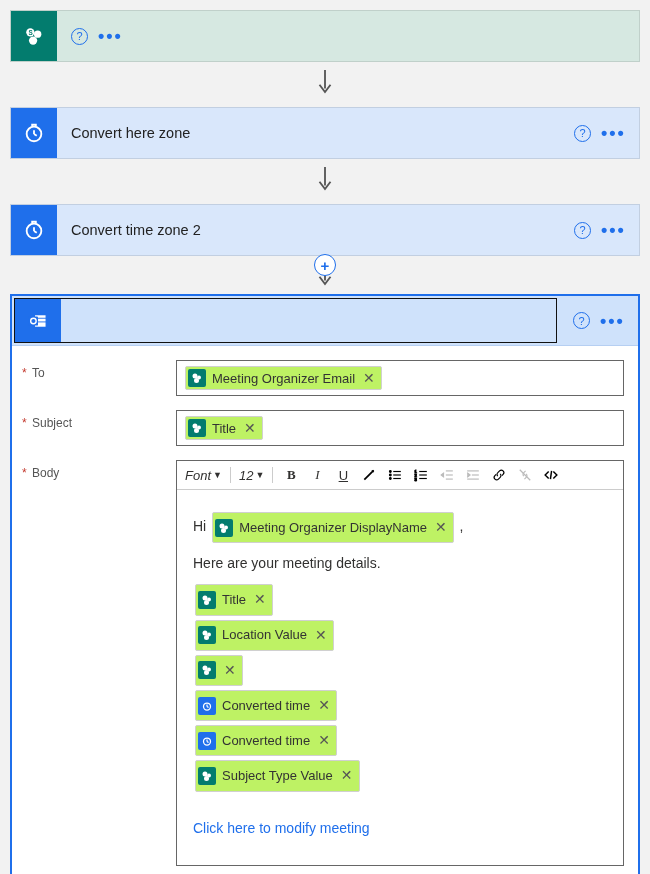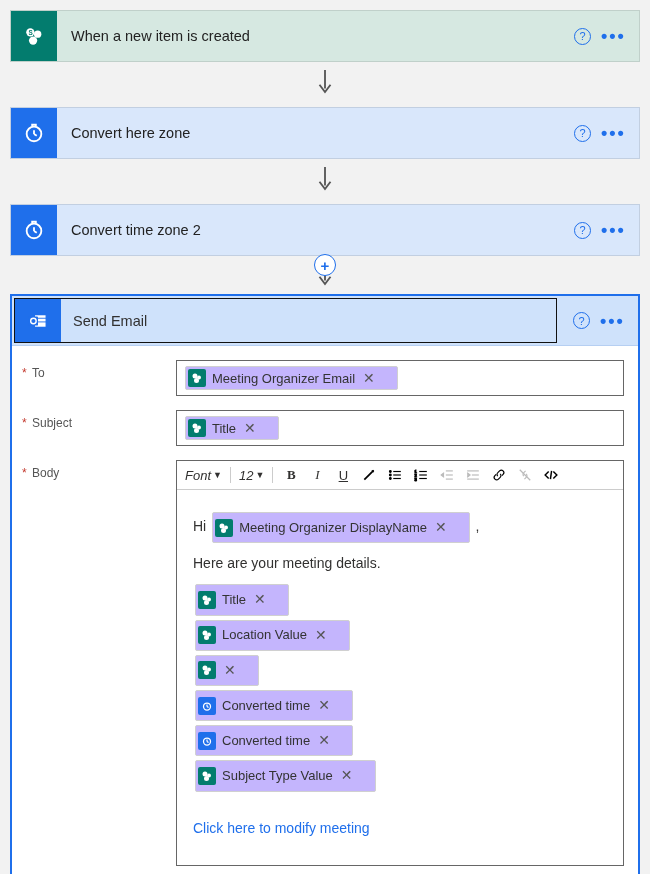"When a new item is" div.step-title { html: <div>When a new item is created</div> -> none }
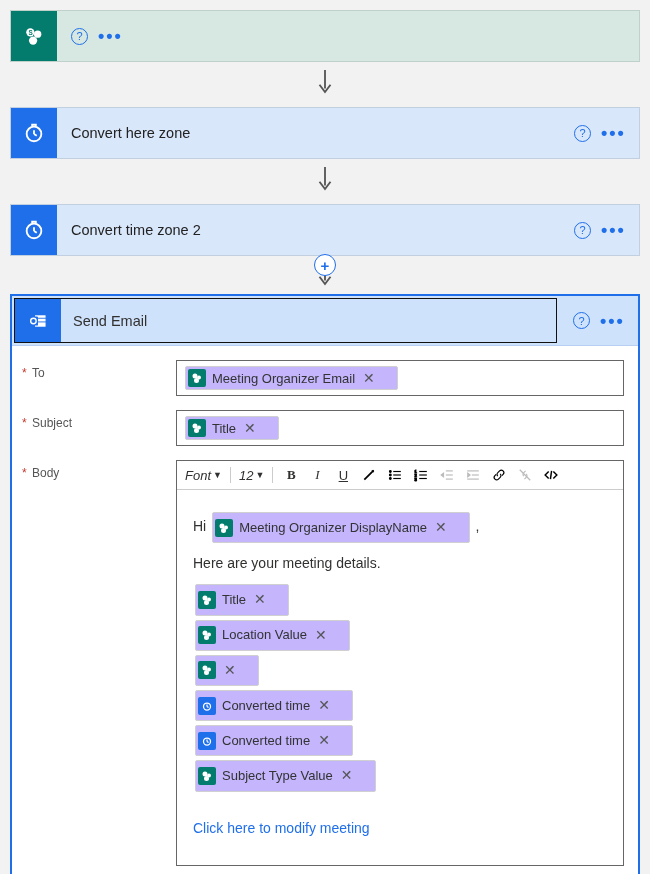"Send Email" div.expanded-title { html: <div>Send Email</div> -> none }
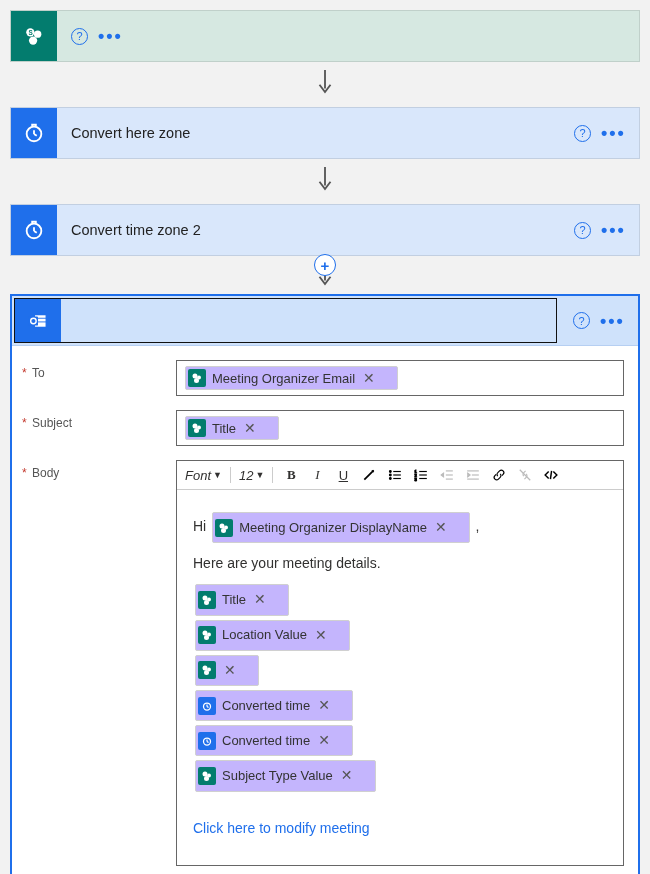"Meeting Organizer Email" .token { background: #c4b5fd -> #bef264; padding: 2px 20px 2px 2px -> 2px 4px 2px 2px }
